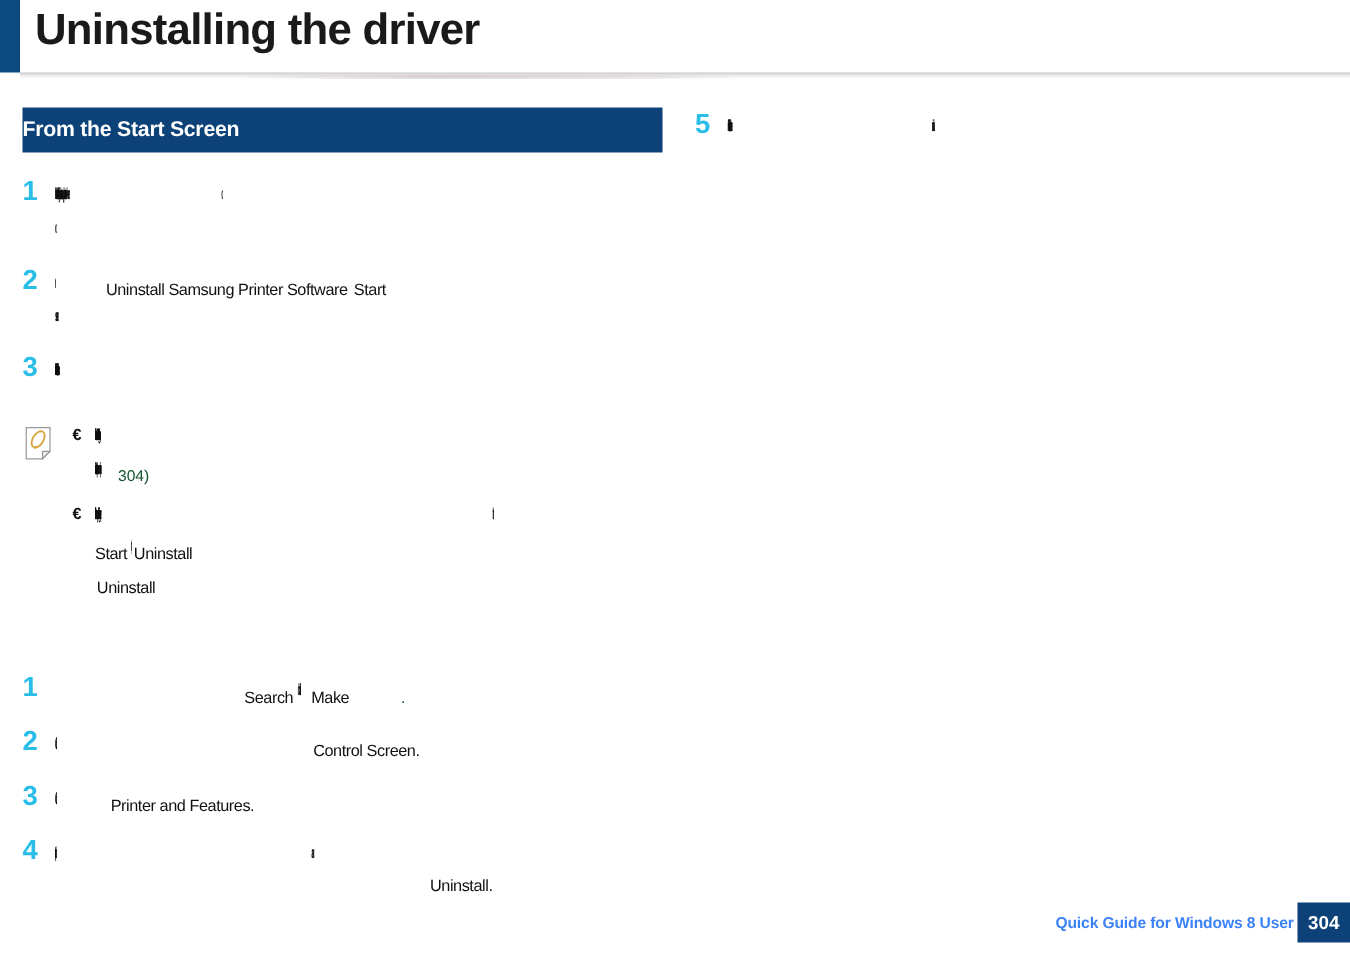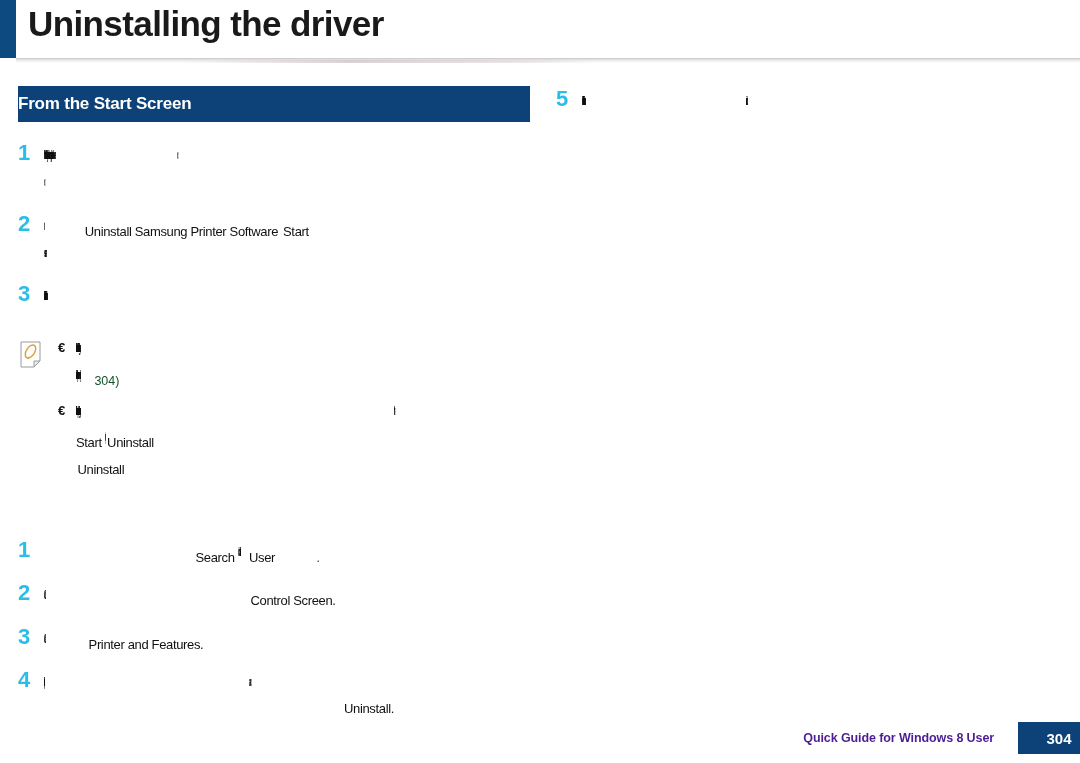"User" span.bold { text: User -> Make }
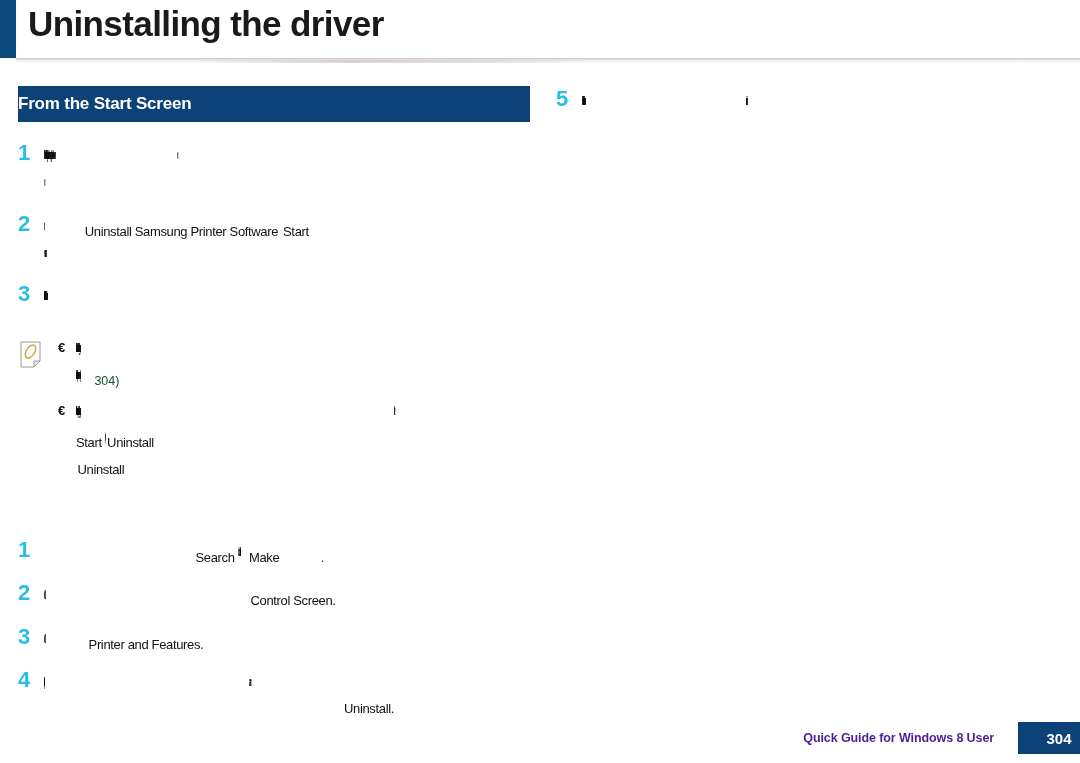"Quick Guide for Windows 8" .footer-text { color: #4c1d95 -> #3b82f6; margin-right: 24px -> 3px }
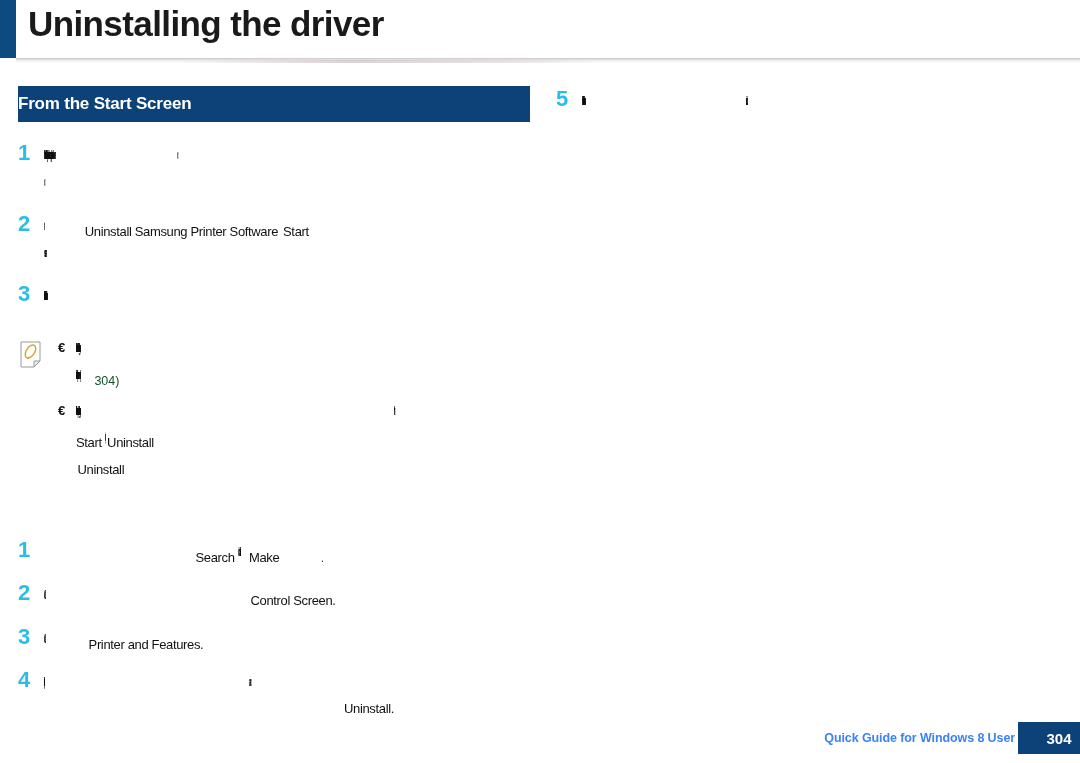"304" .footer-pageno { padding-left: 20px -> none }
